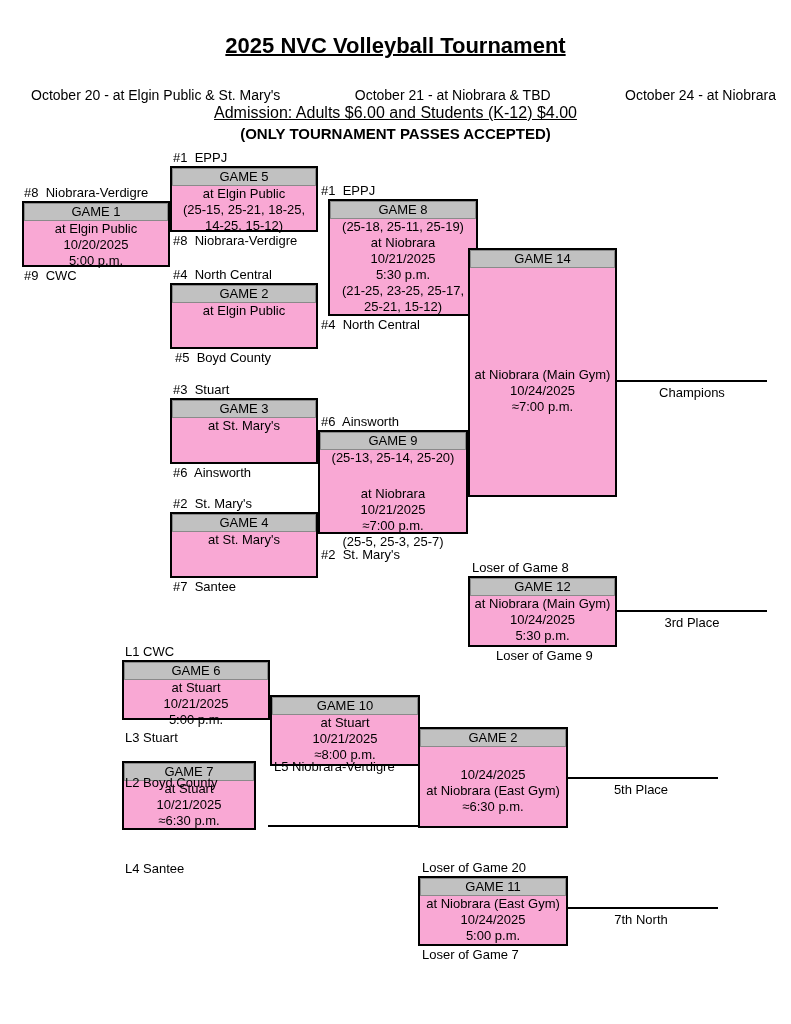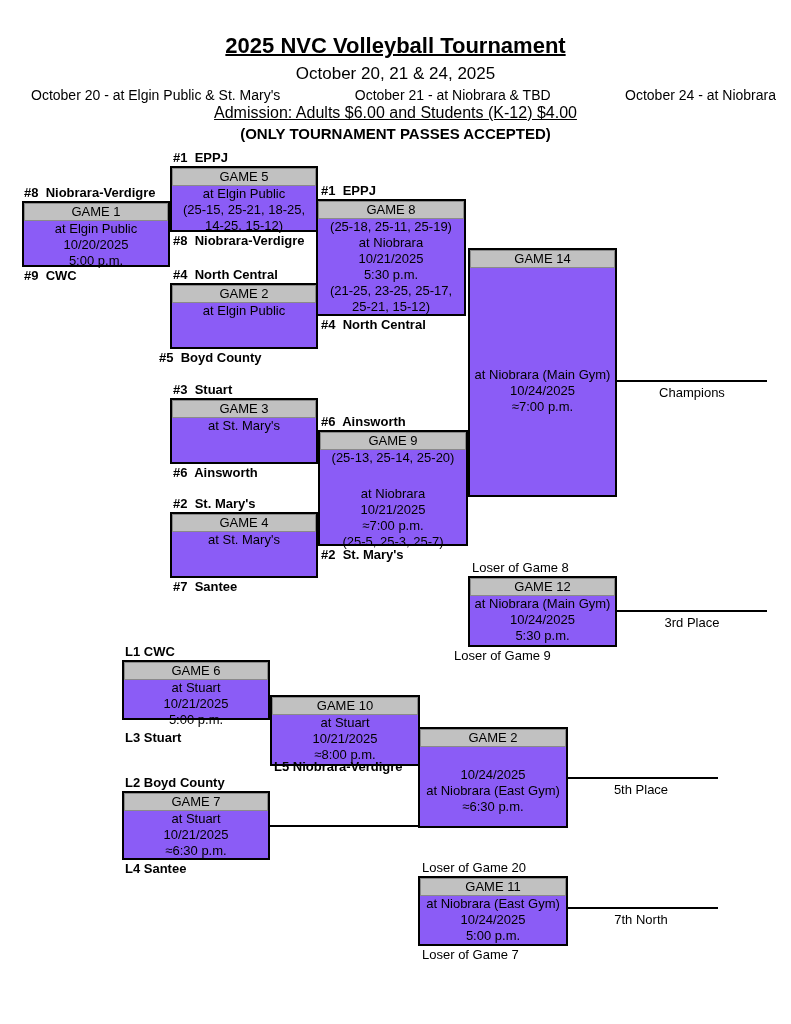"October 20, 21 & 24," div.ctr { html: <div>October 20, 21 &amp; 24, 2025</div> -> none }
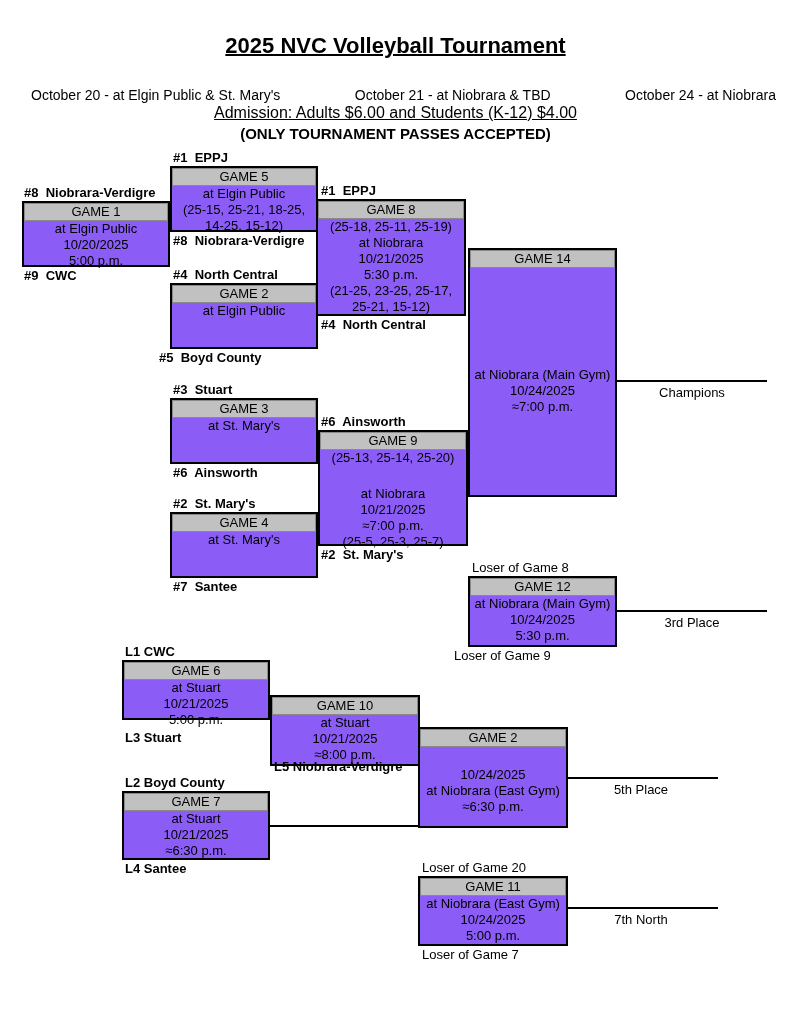"#1 EPPJ" .team { font-weight: bold -> normal }
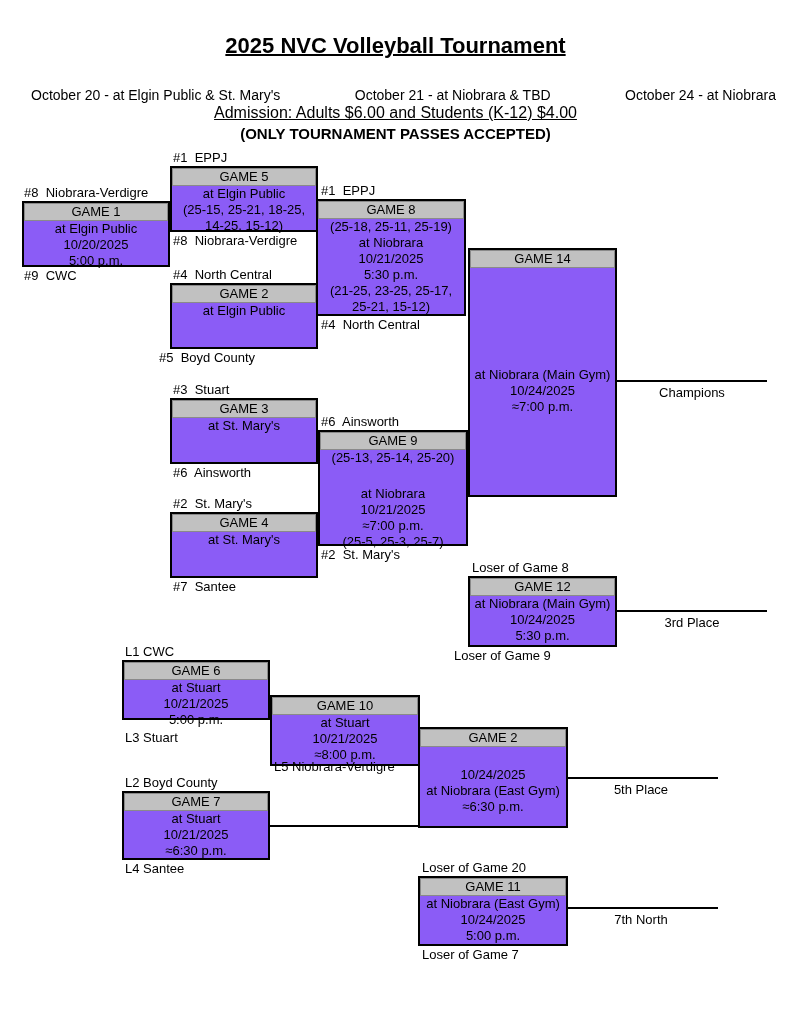"GAME 5" .gbox { background: #8b5cf6 -> #f9a8d4 }
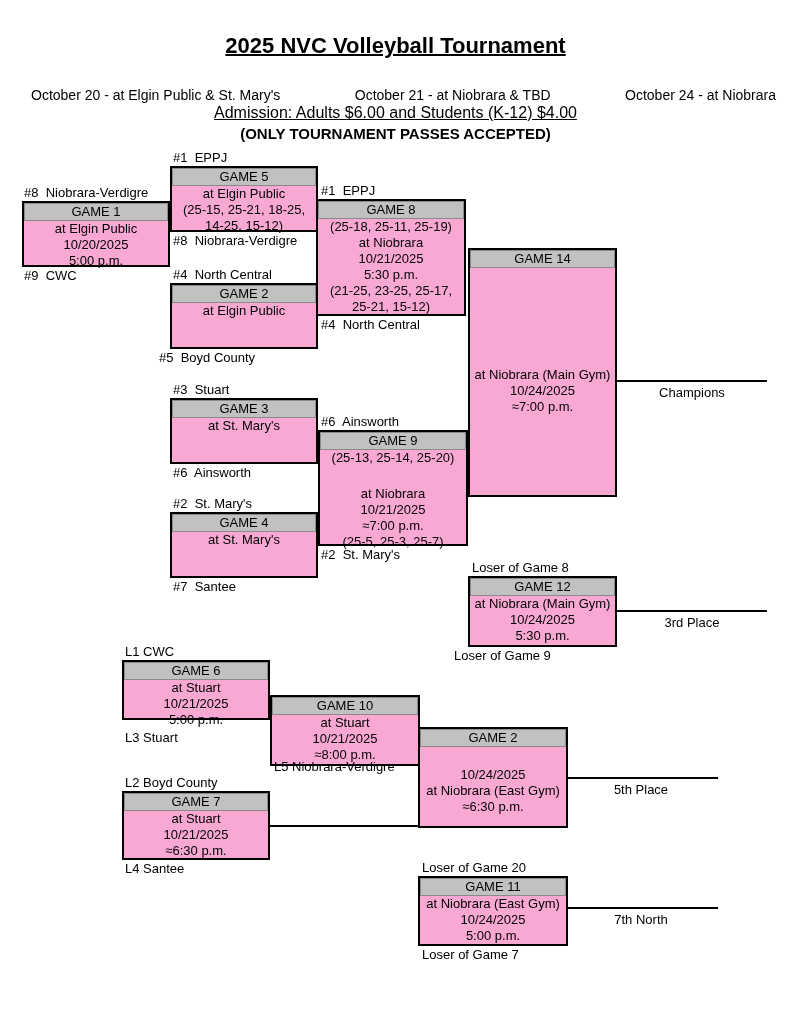"GAME 8" div.gbox { left: 316px -> 328px }
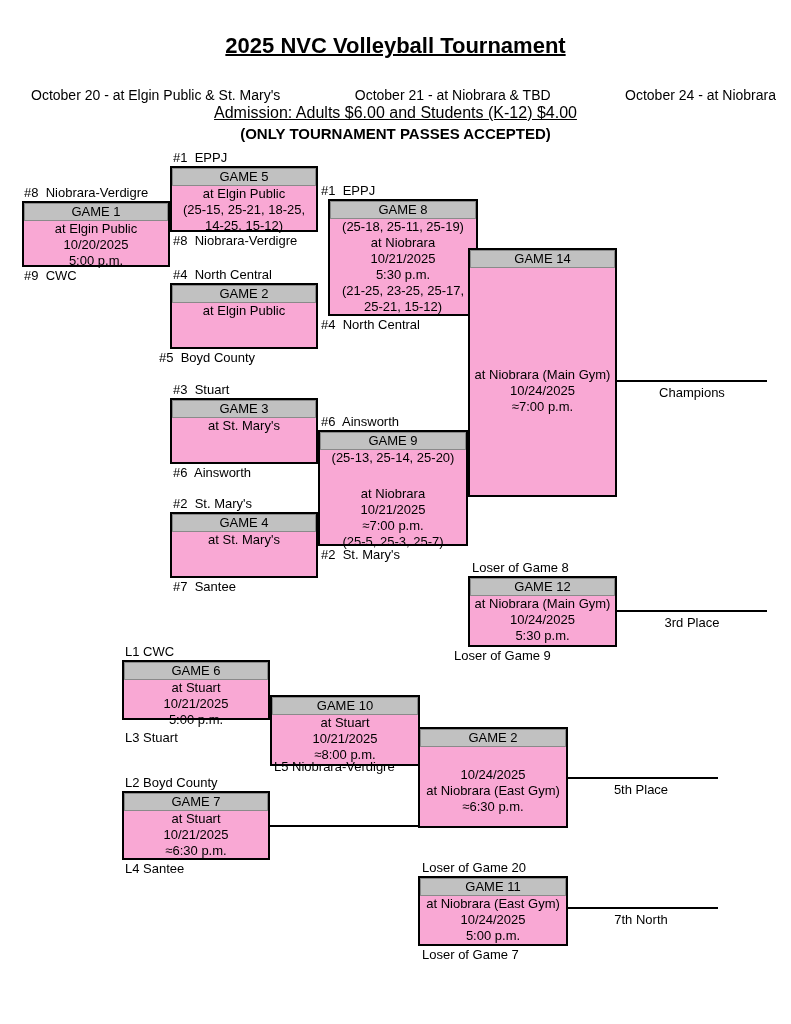"#5 Boyd County" div.team { left: 159px -> 175px }
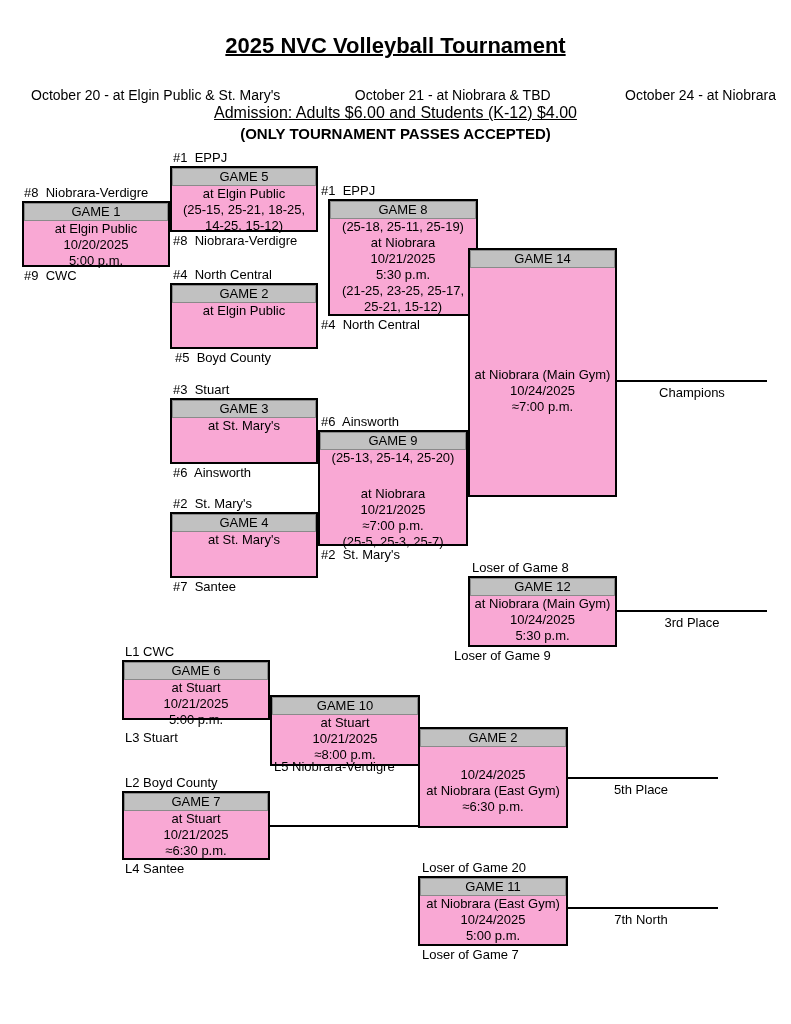"GAME 9" div.gbox { height: 116px -> 104px }
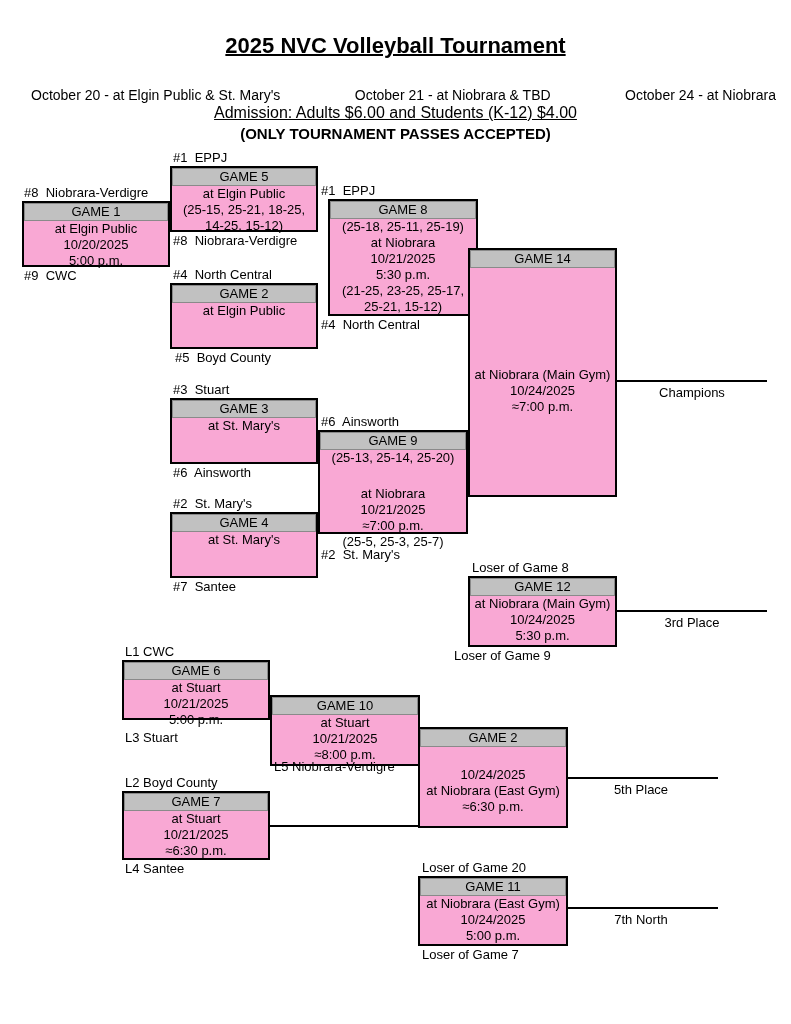"Loser of Game 9" div.plain { left: 454px -> 496px }
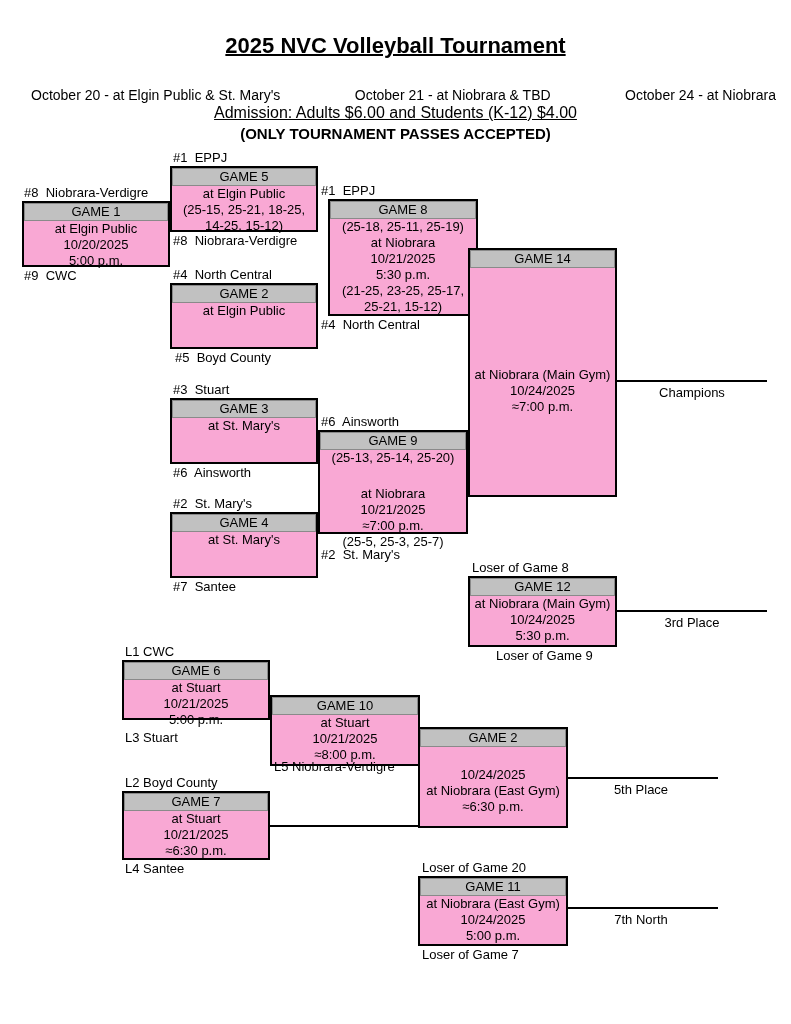"GAME 7" div.gbox { top: 791px -> 761px; width: 148px -> 134px }
